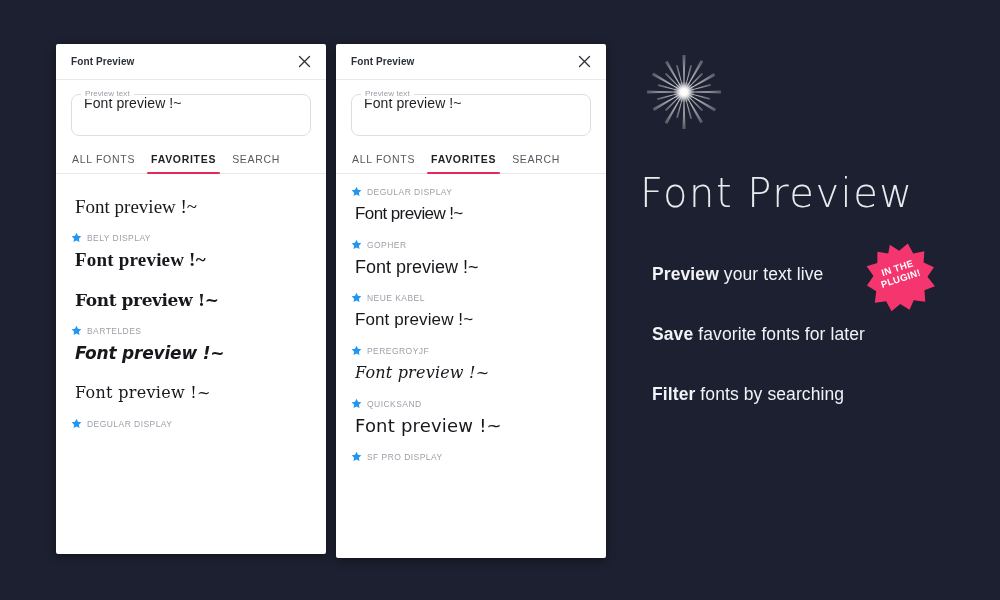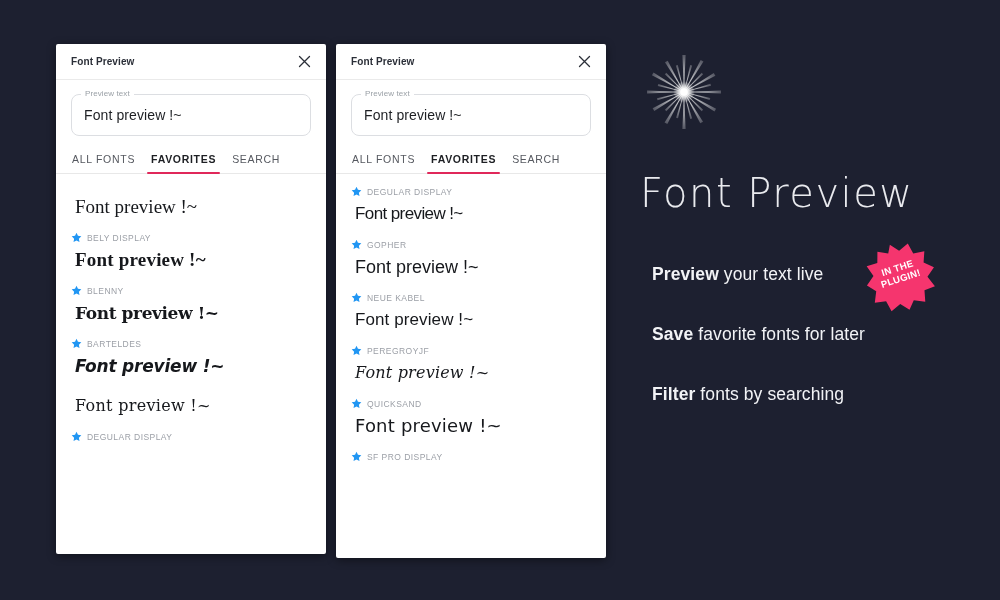"Preview text" .preview-field { align-items: center -> none }
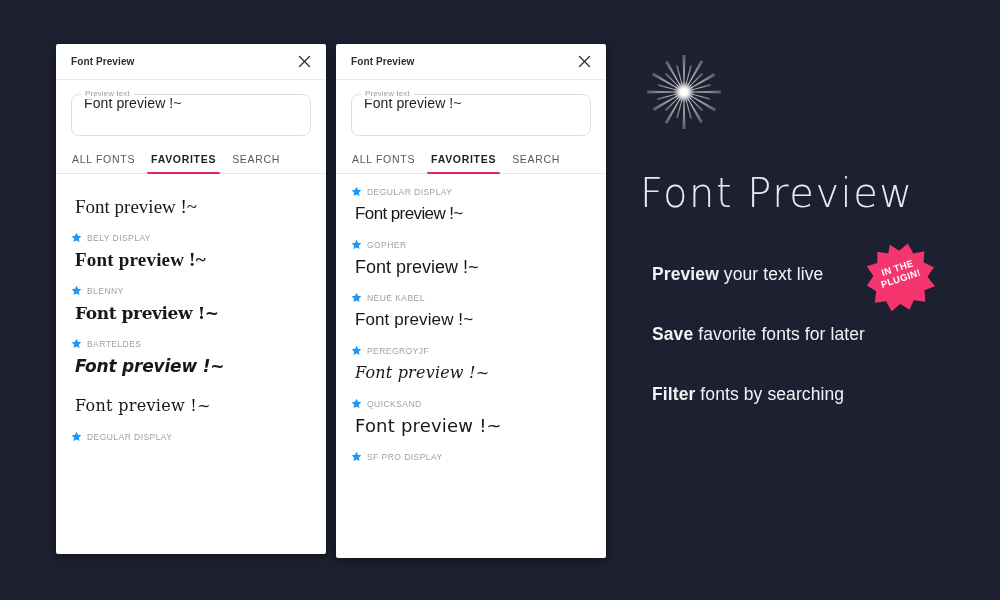"BLENNY" div.font-name-row { html: <div> <svg> <path></path> </svg> <span>BLENNY</span> </div> -> none }
